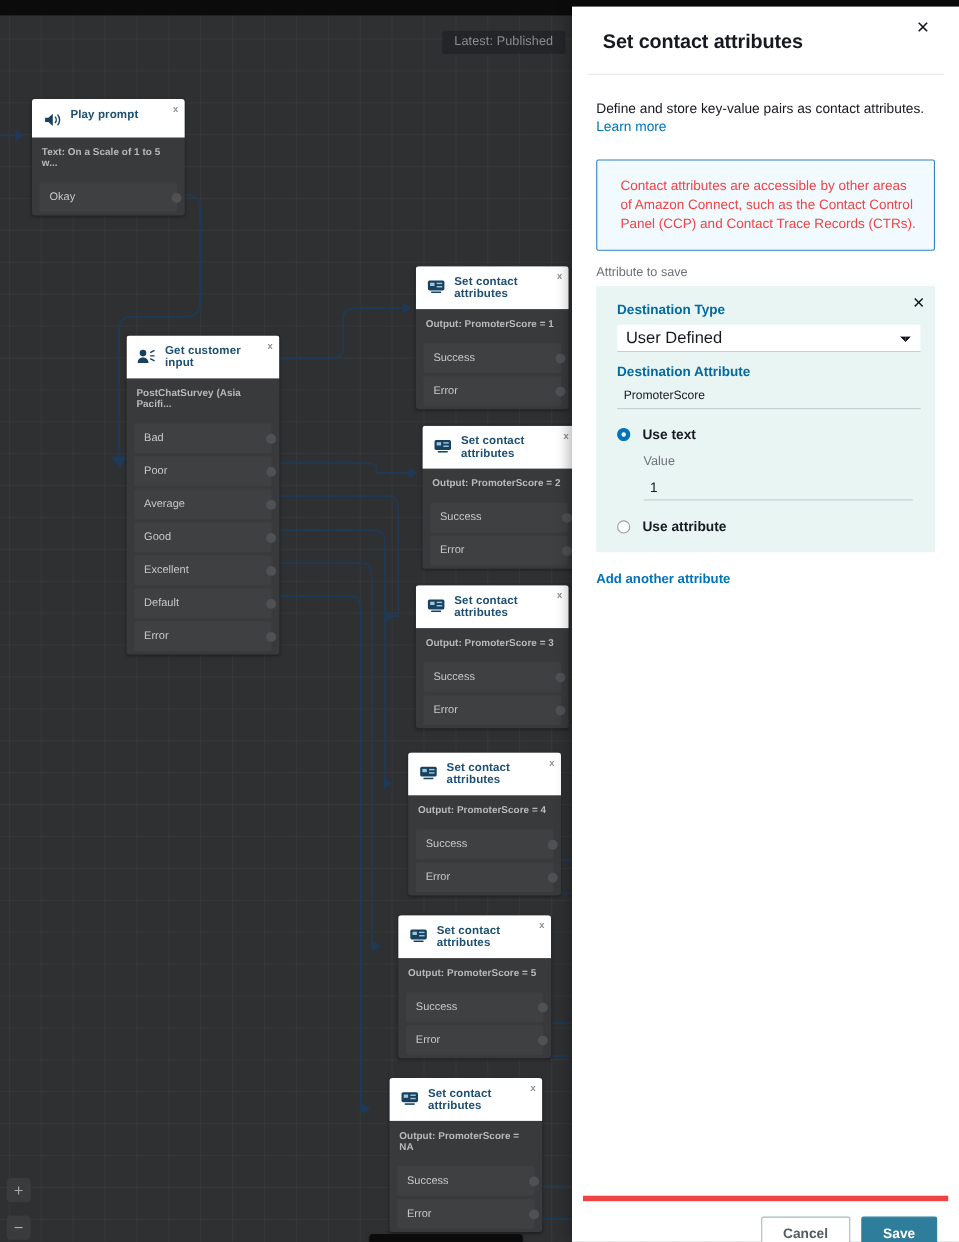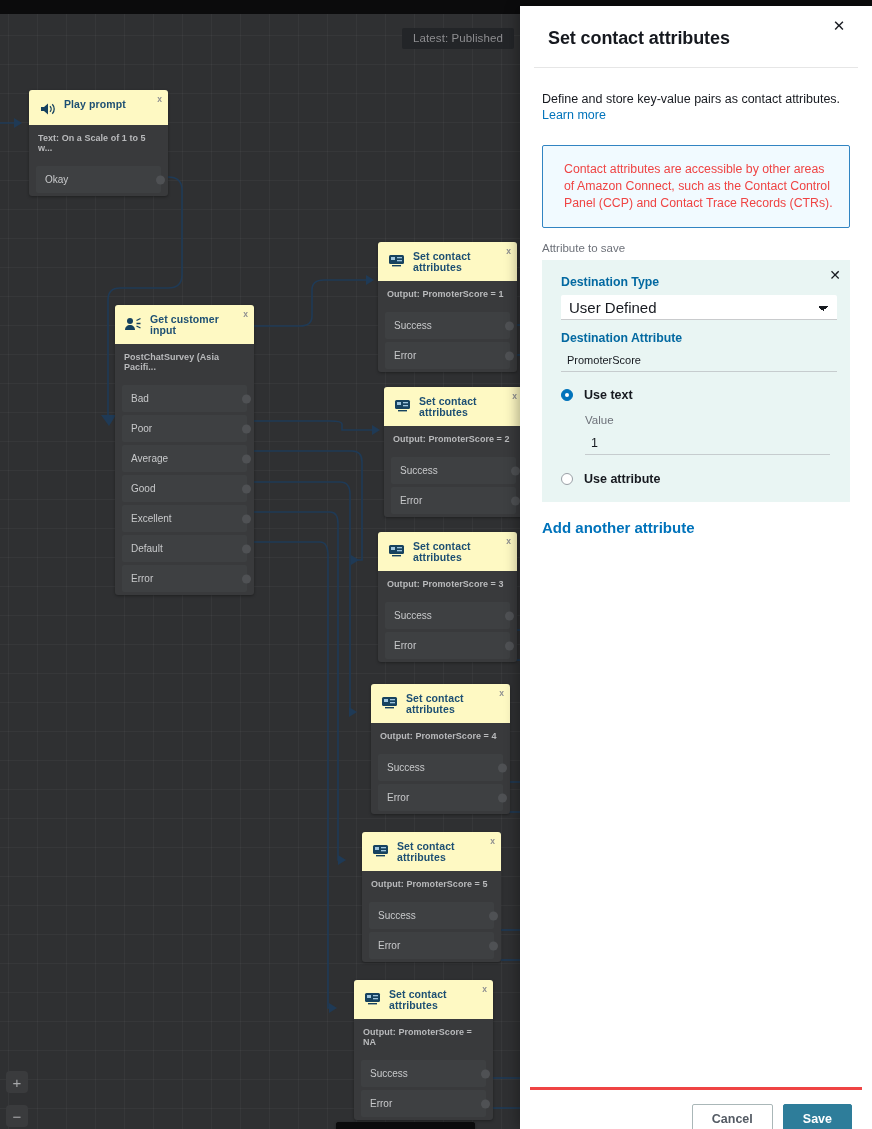"Play prompt" .node-head { background: #fef9c3 -> #ffffff }
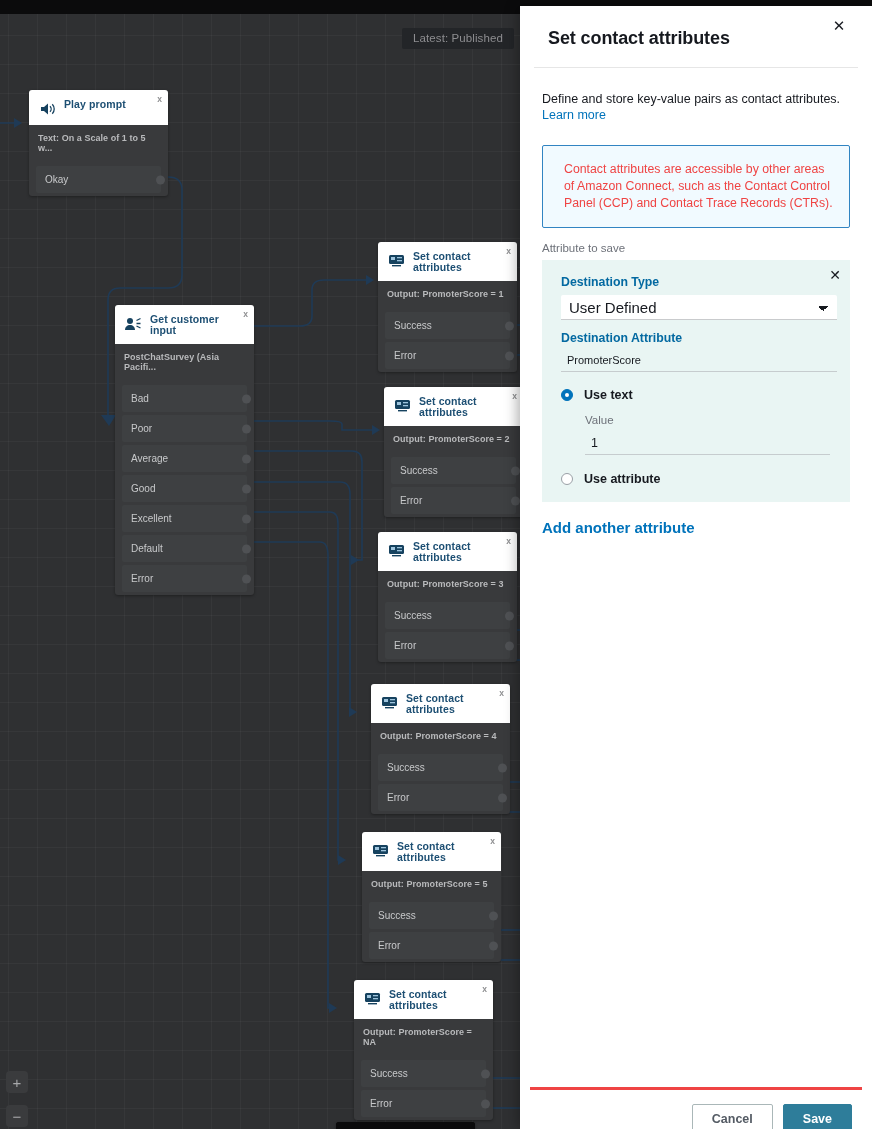"Add another attribute" .add-link { font-size: 15px -> 12px }
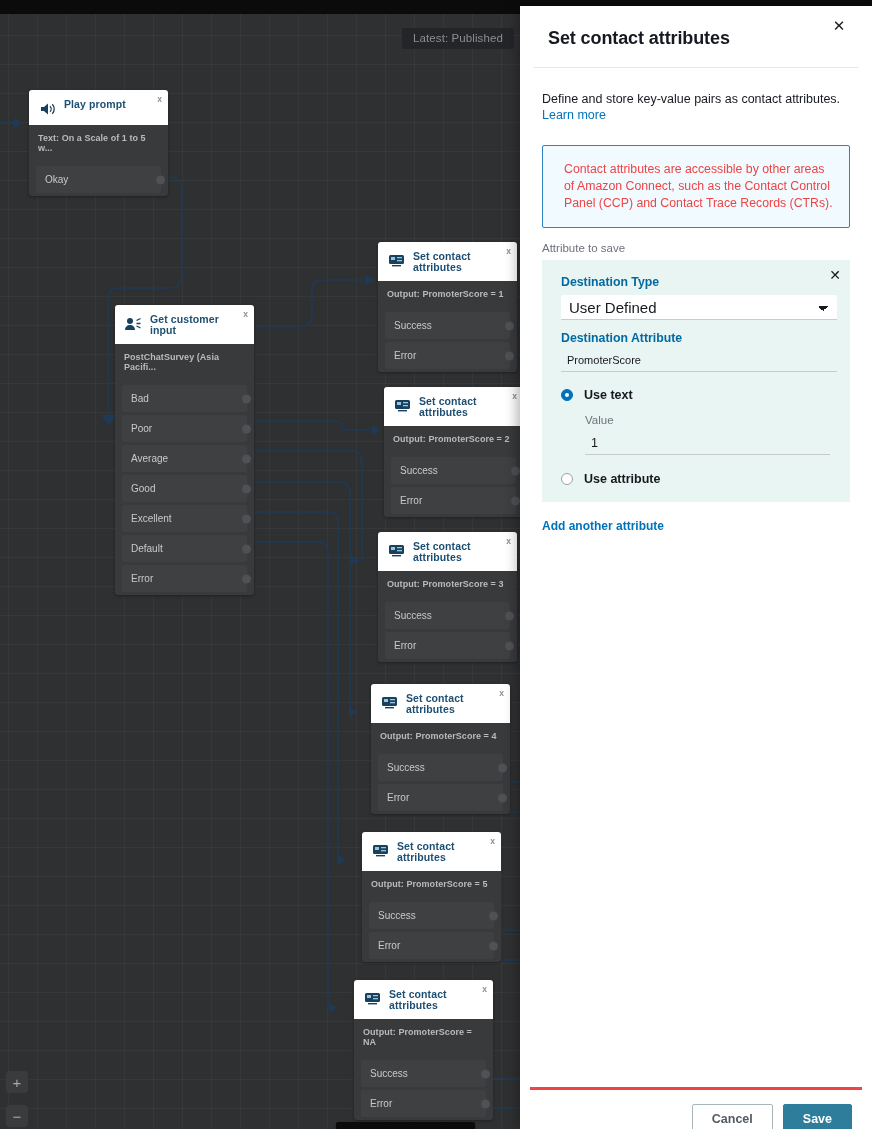"Cancel" #panel-footer { border-top: 3px solid #ef4444 -> 5px solid #ef4444 }
